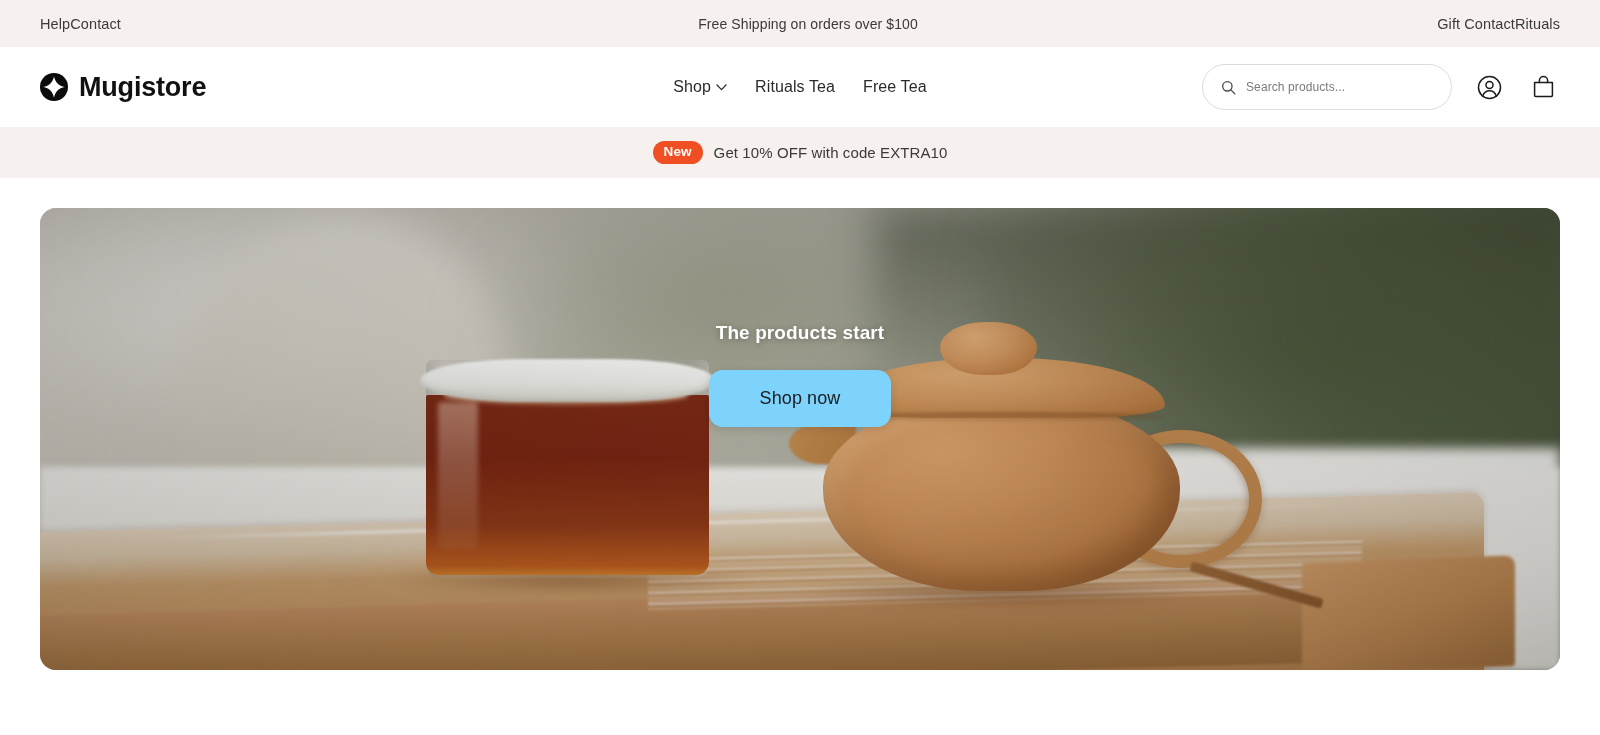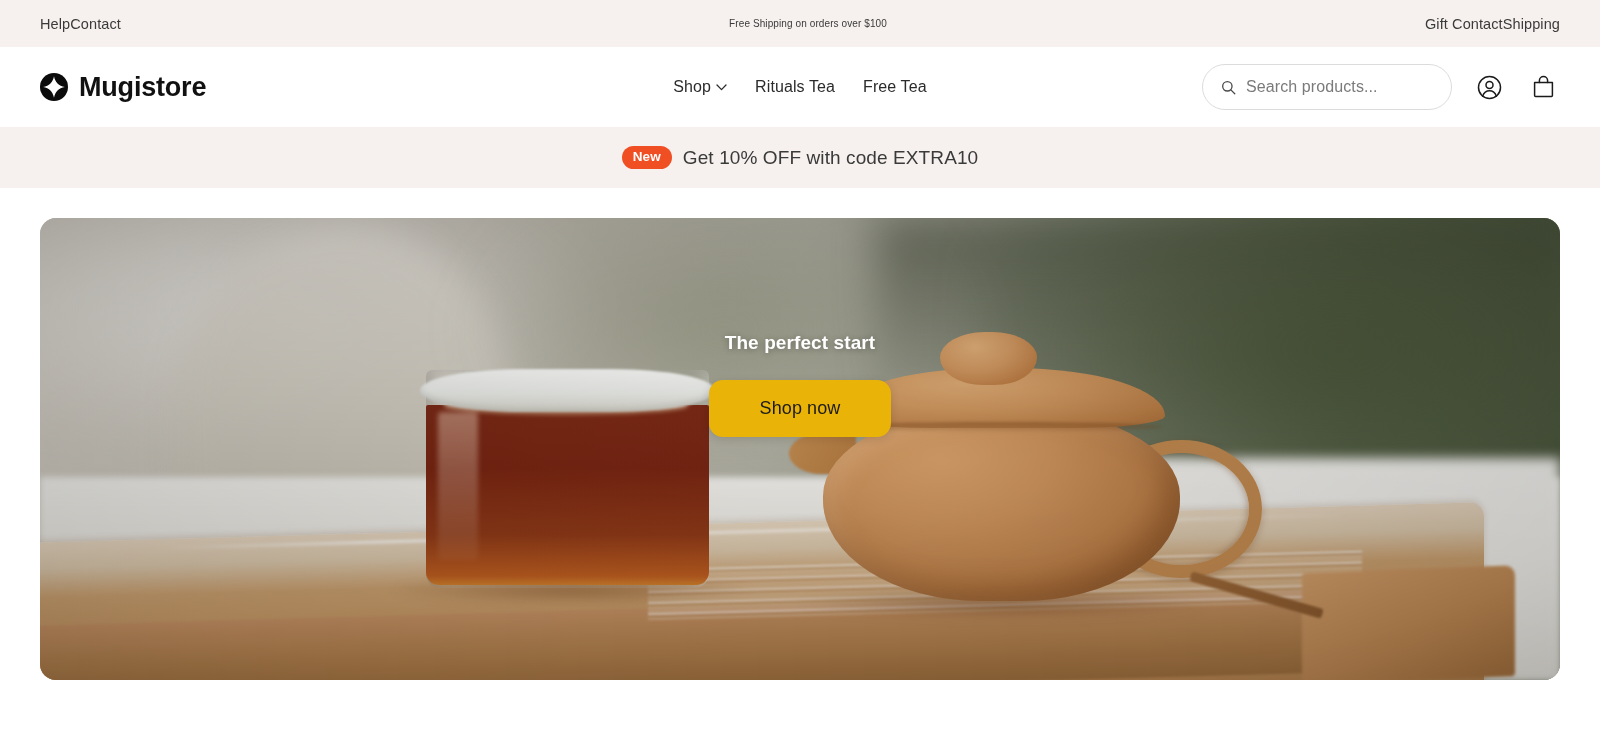"Free Shipping on orders over" .topbar-center { font-size: 10px -> 14px }
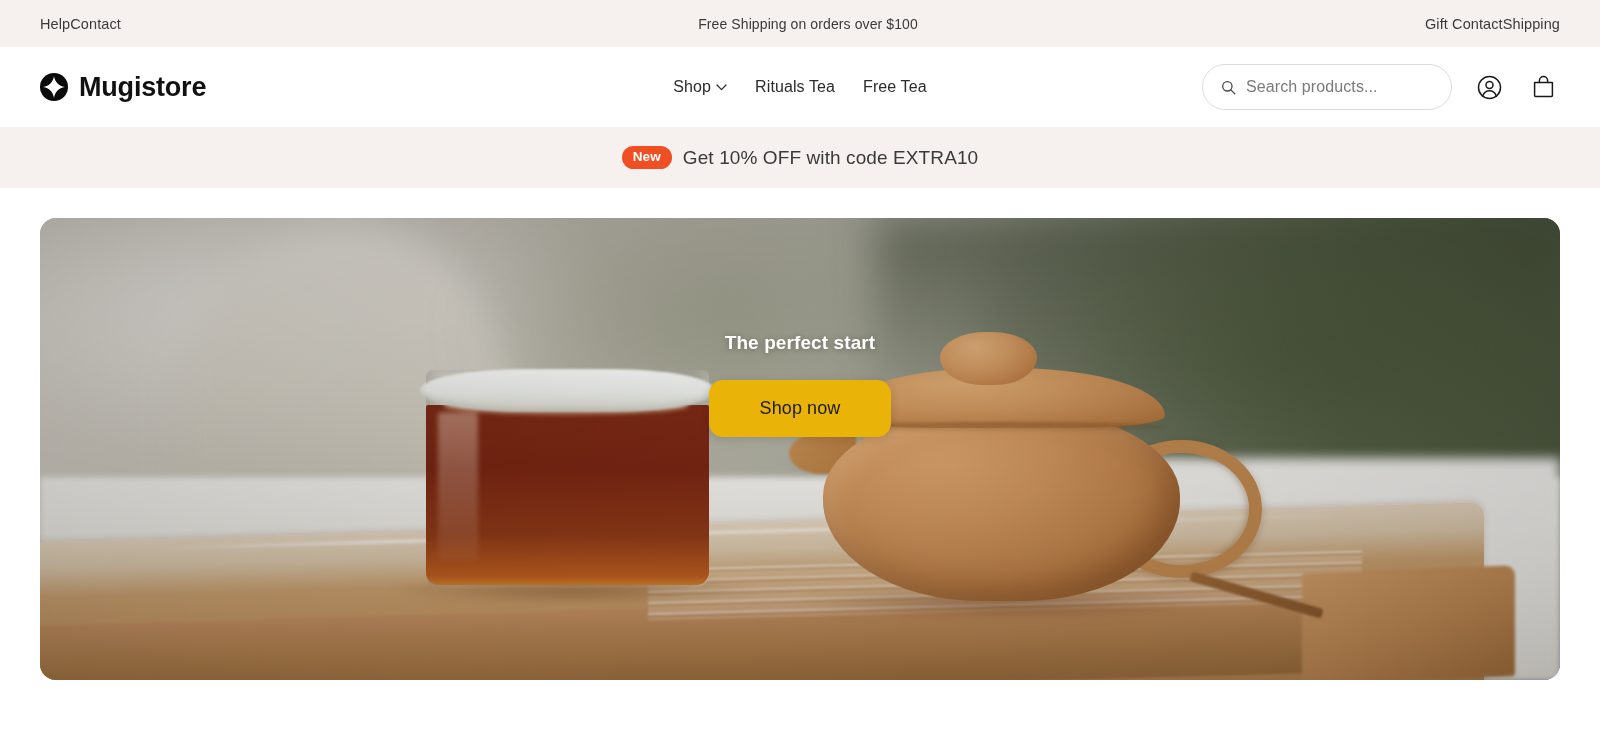"Shipping" a.topbar-link { text: Shipping -> Rituals }
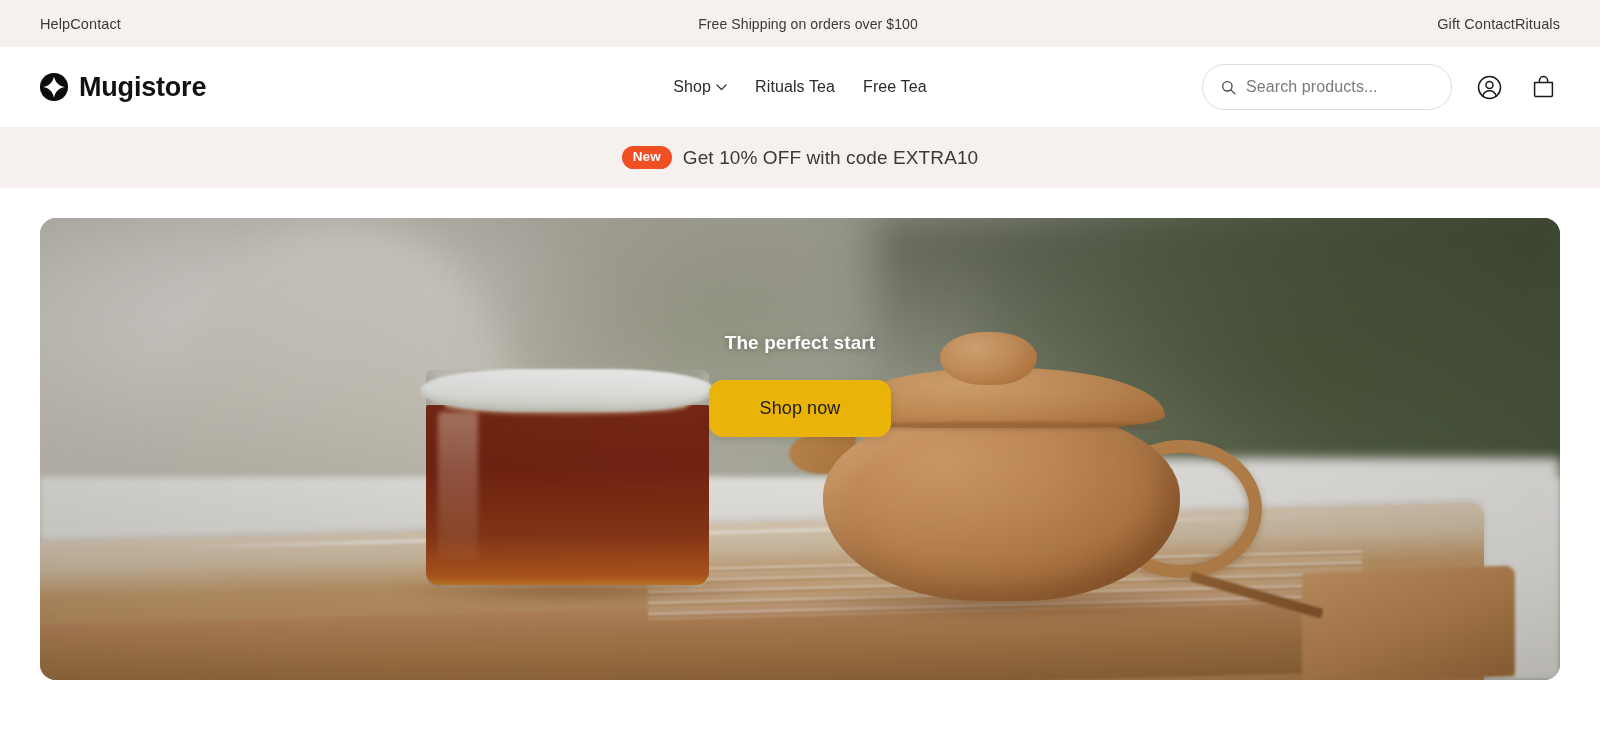"Search products..." .search input { font-size: 16px -> 12px }
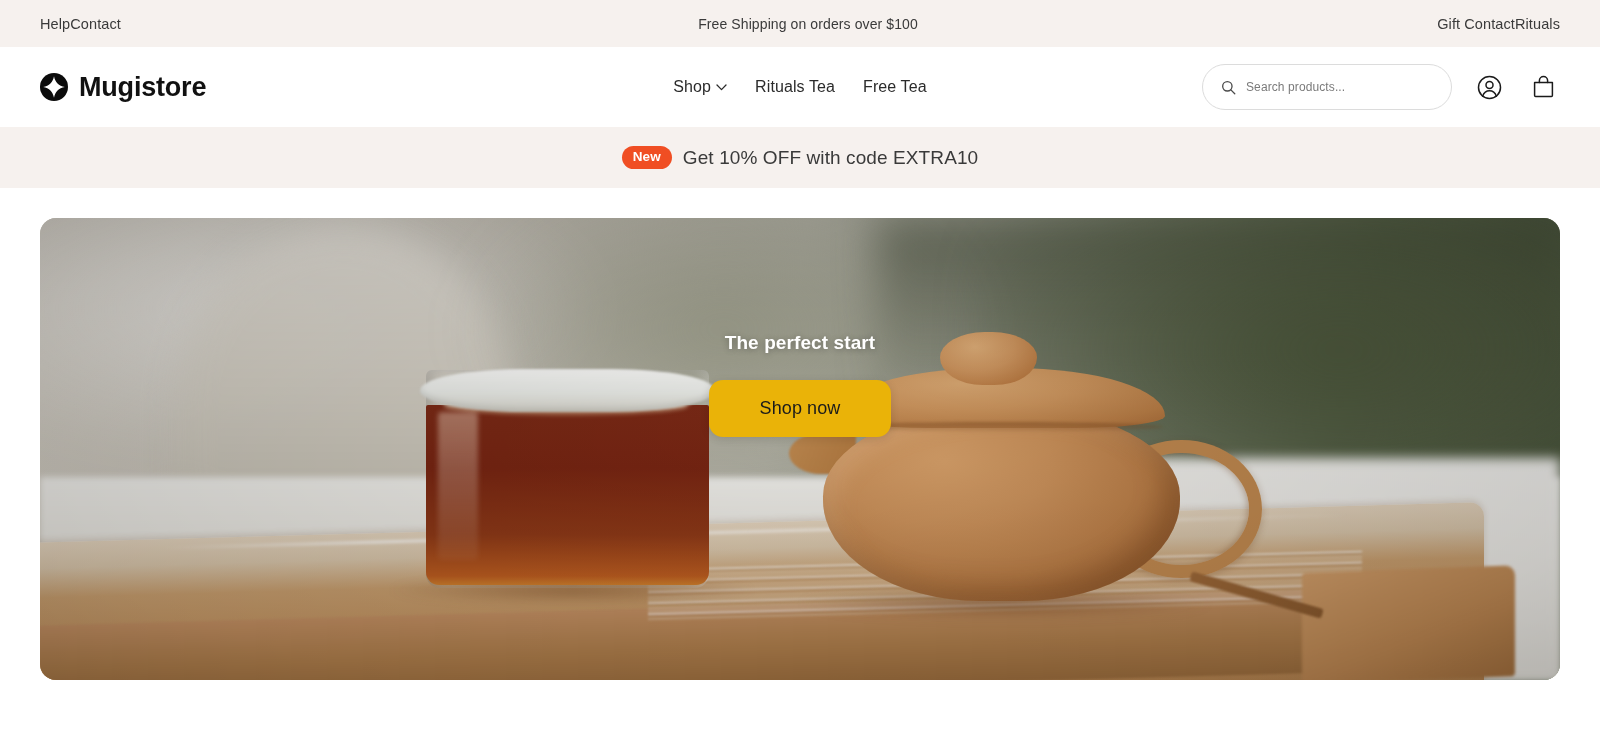"New" .promo { height: 61px -> 51px }
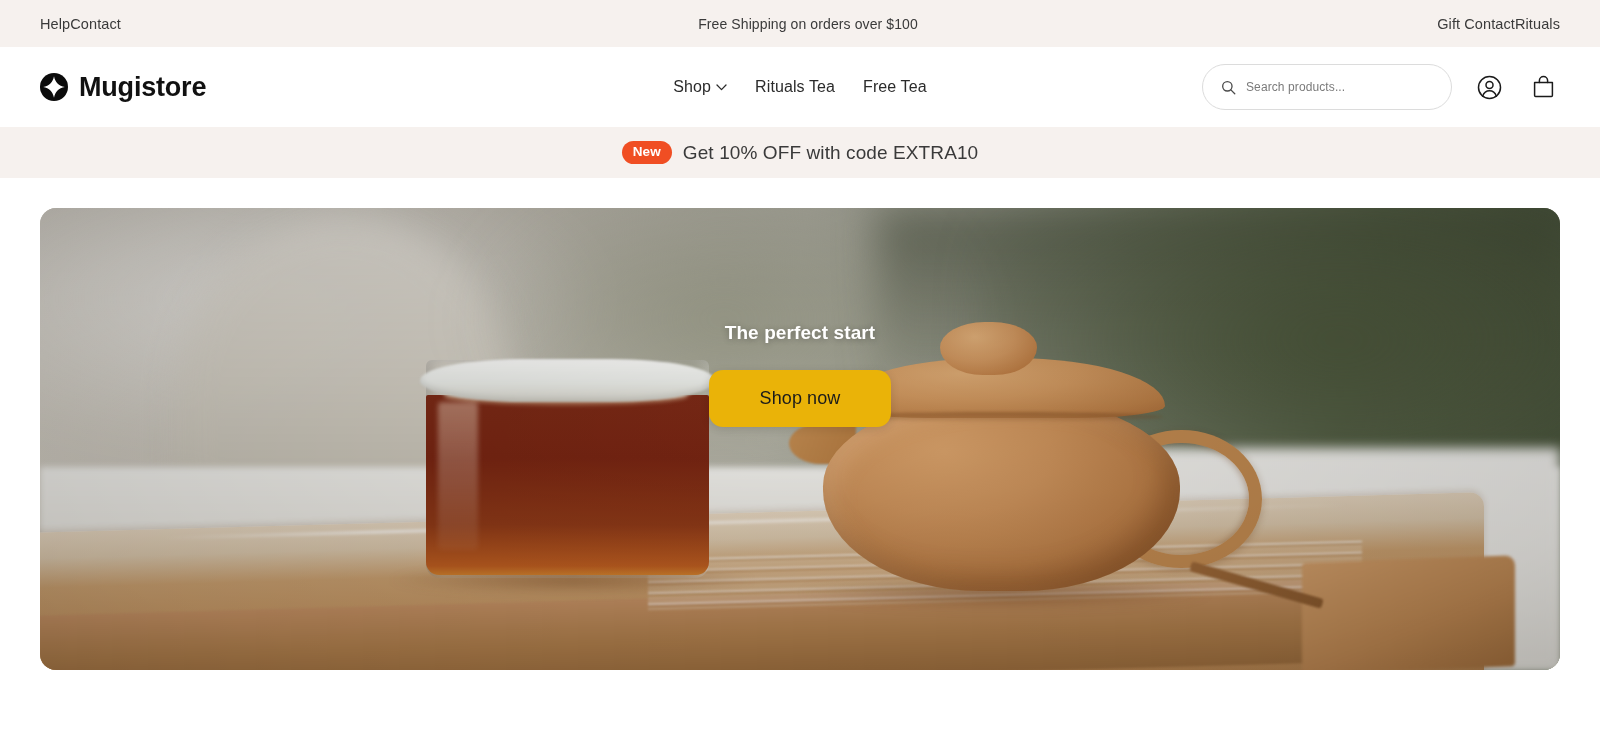"Get 10% OFF with code" .promo-text { font-size: 19px -> 15px }
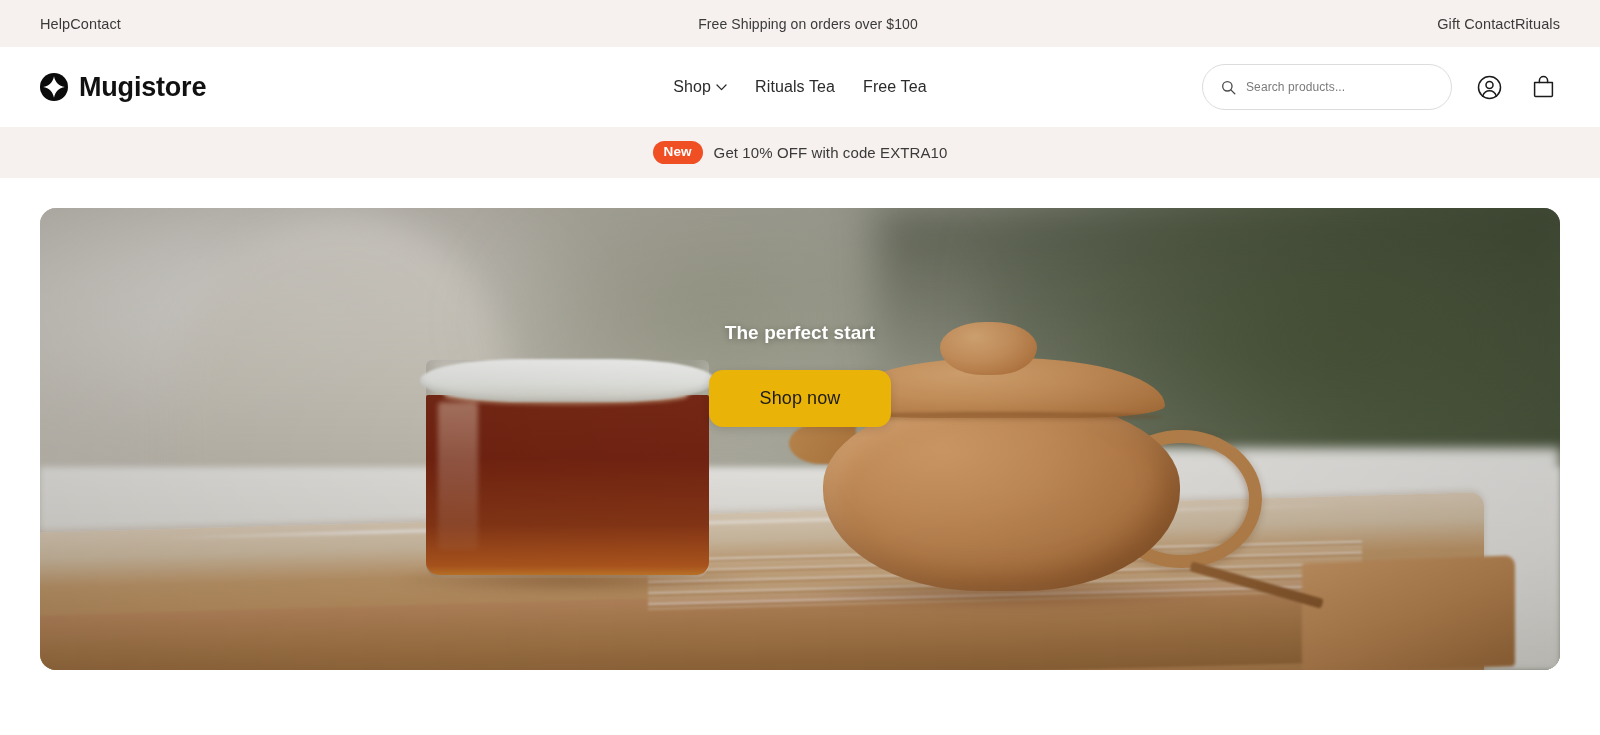"The perfect start" div.hero-eyebrow { text: perfect -> products }
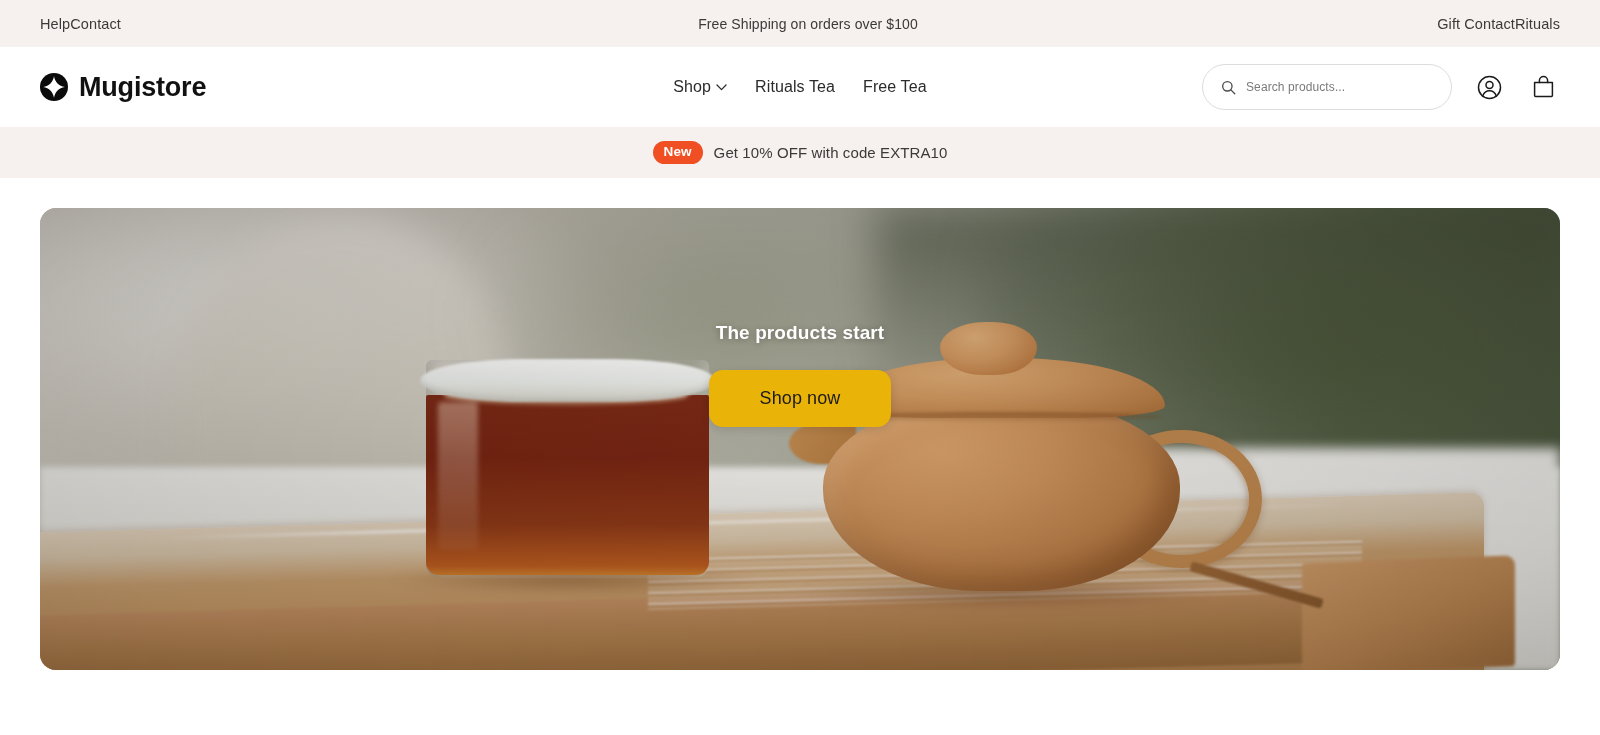"Shop now" .hero-cta { background: #eab308 -> #7dd3fc }
